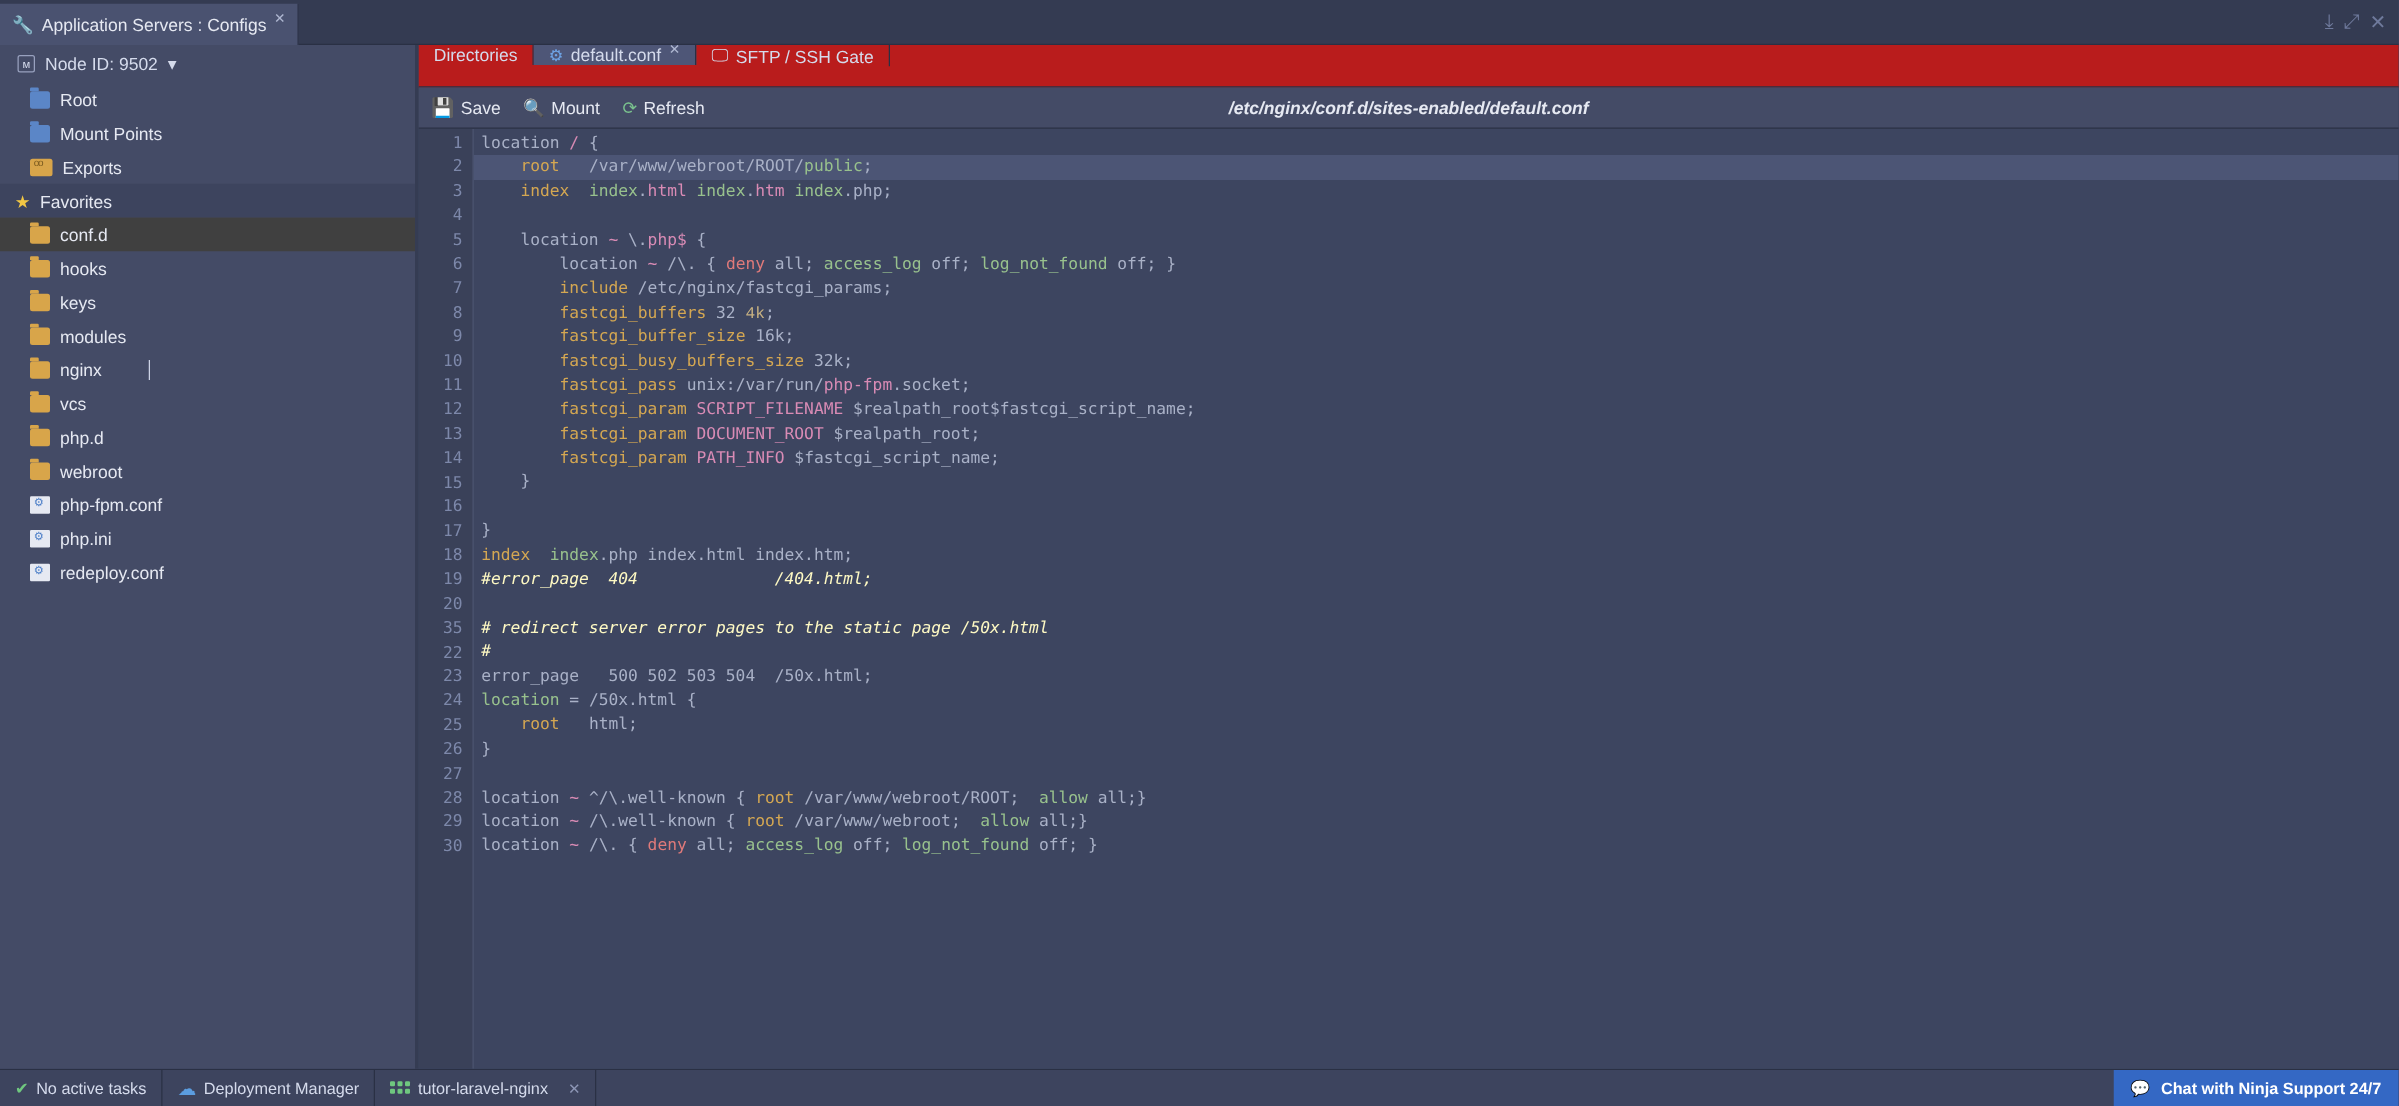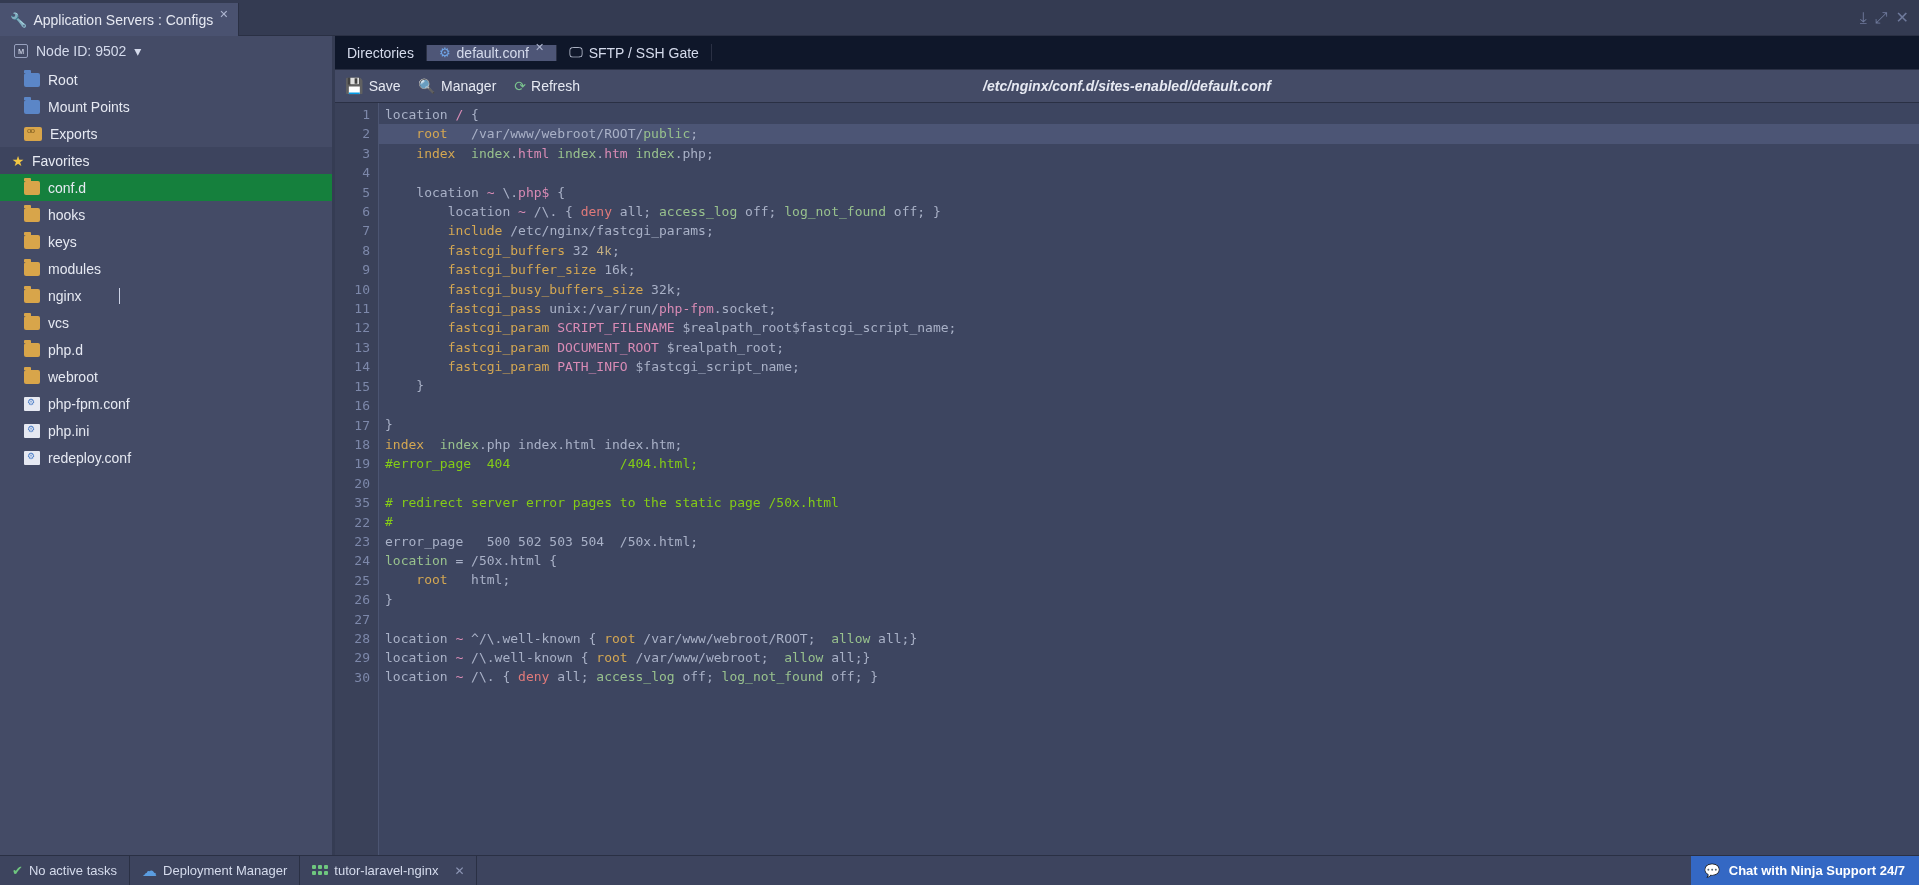"Directories" .file-tabs { align-items: center -> flex-start; background: #0f172a -> #b91c1c }
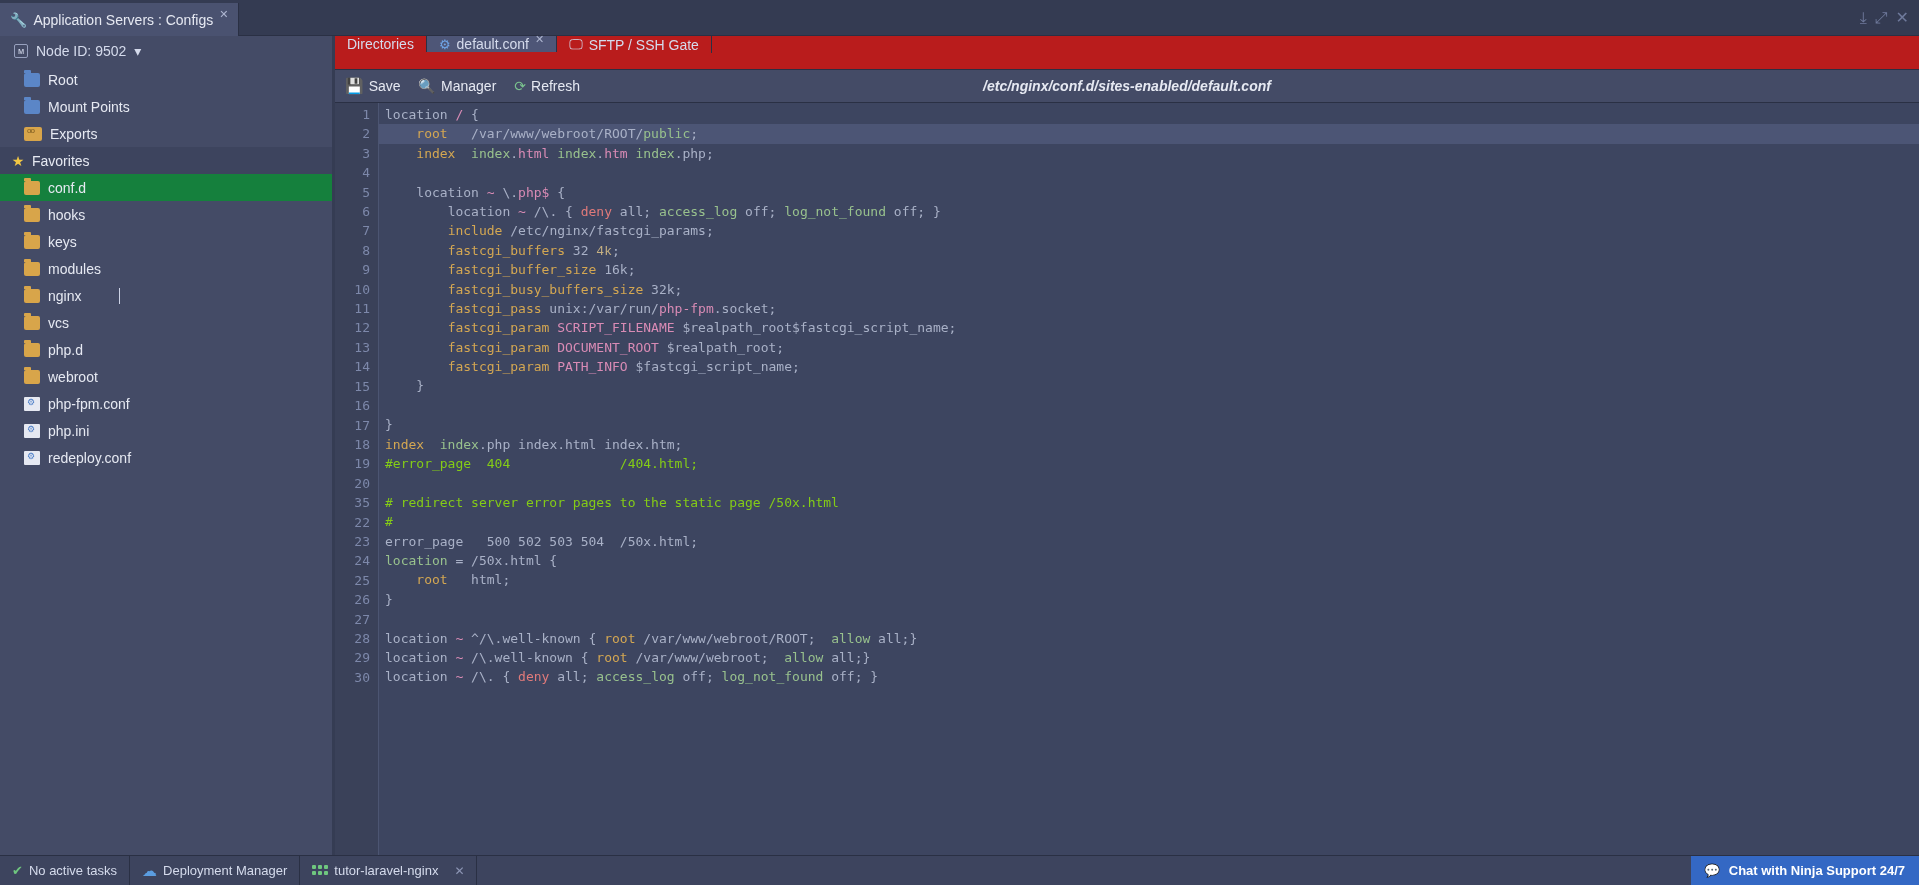"Manager" span { text: Manager -> Mount }
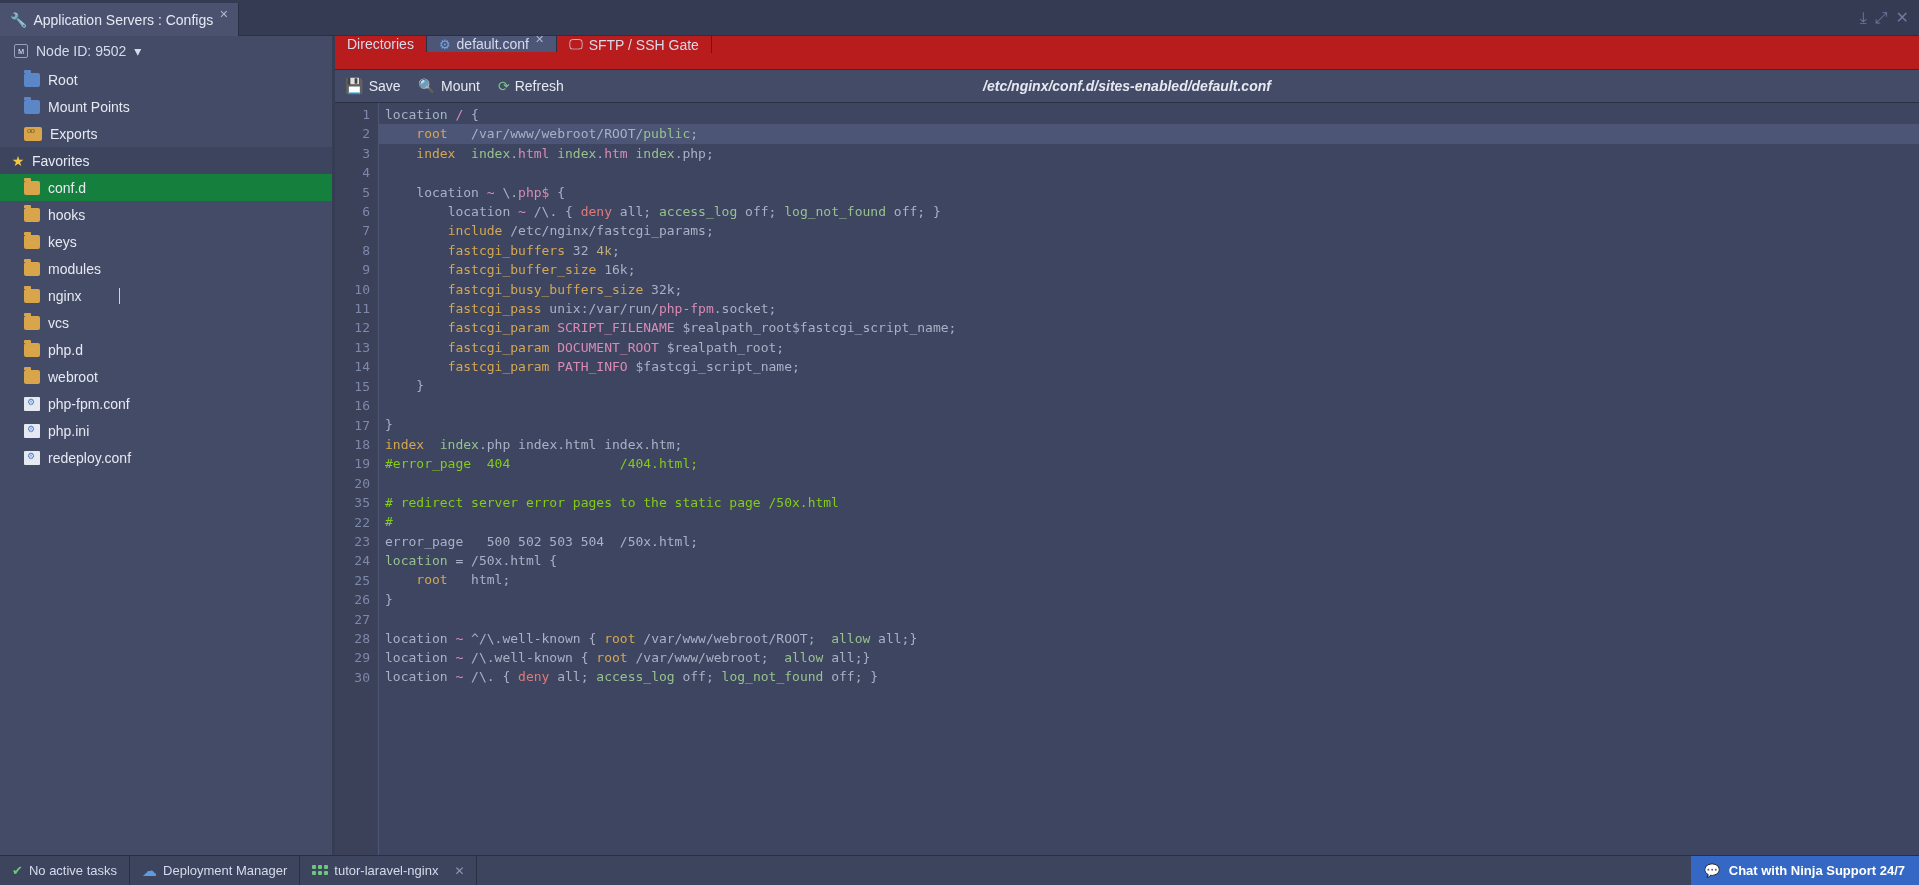"conf.d" .tree-item.active { background: #15803d -> #404040 }
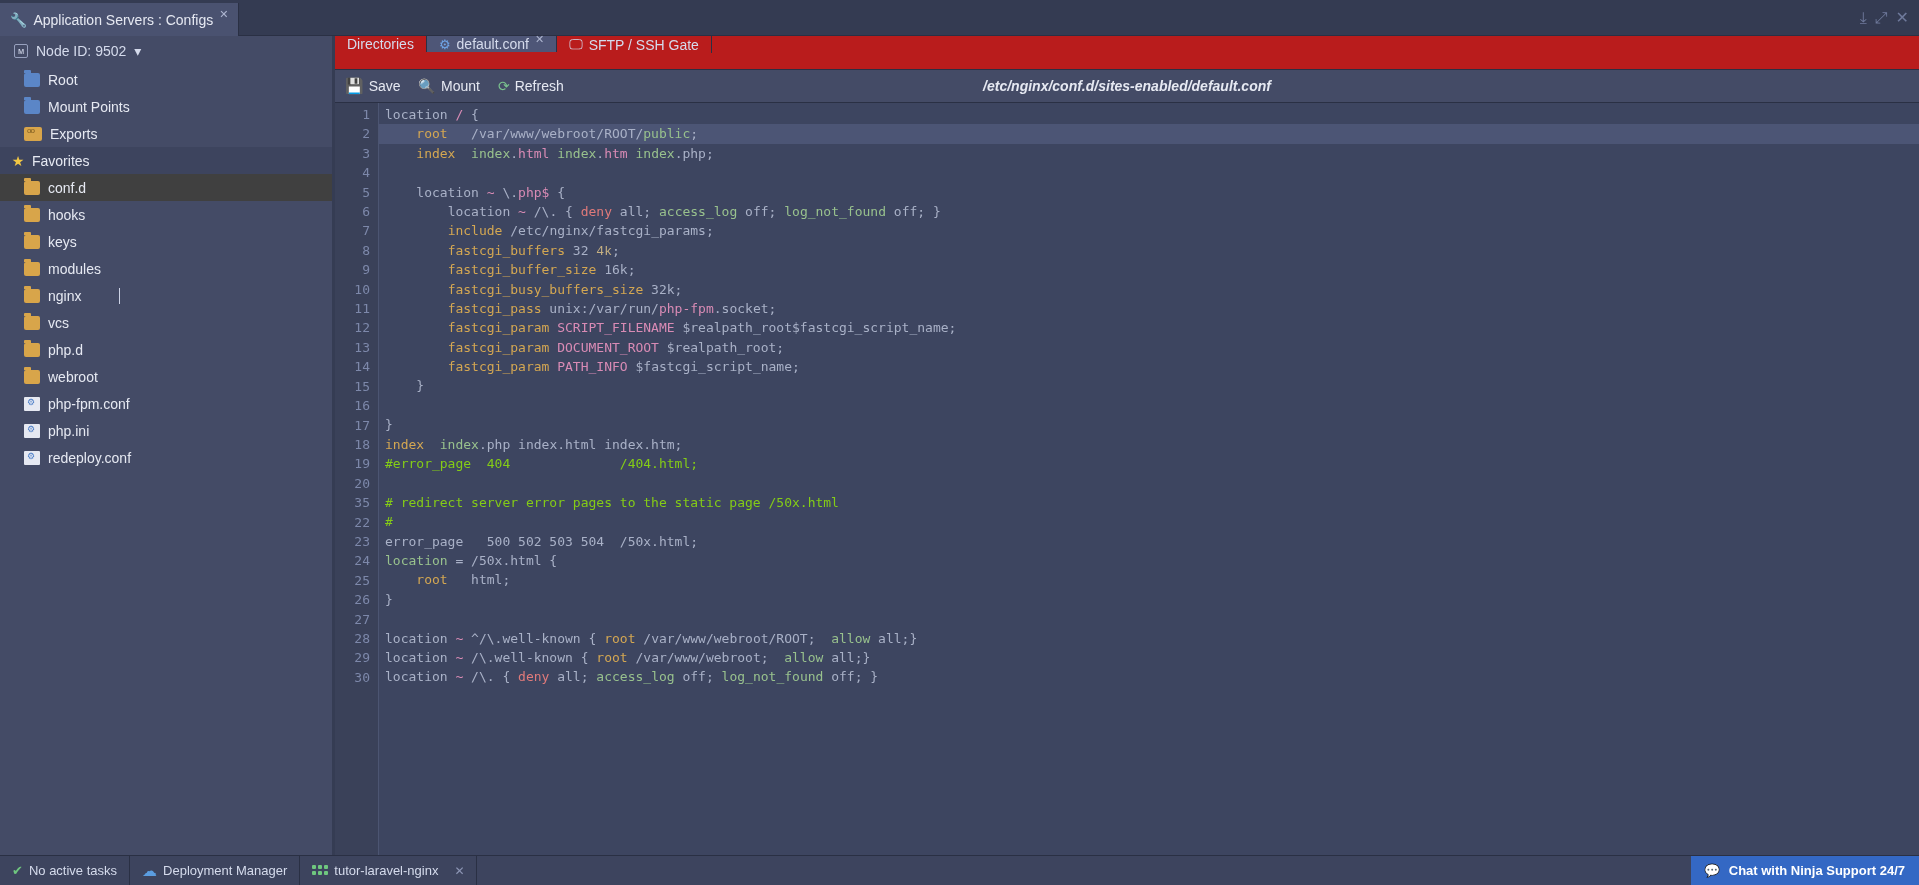"#error_page 404 /404.html;" .c-comment { color: #84cc16 -> #fef9c3; font-style: none -> italic }
